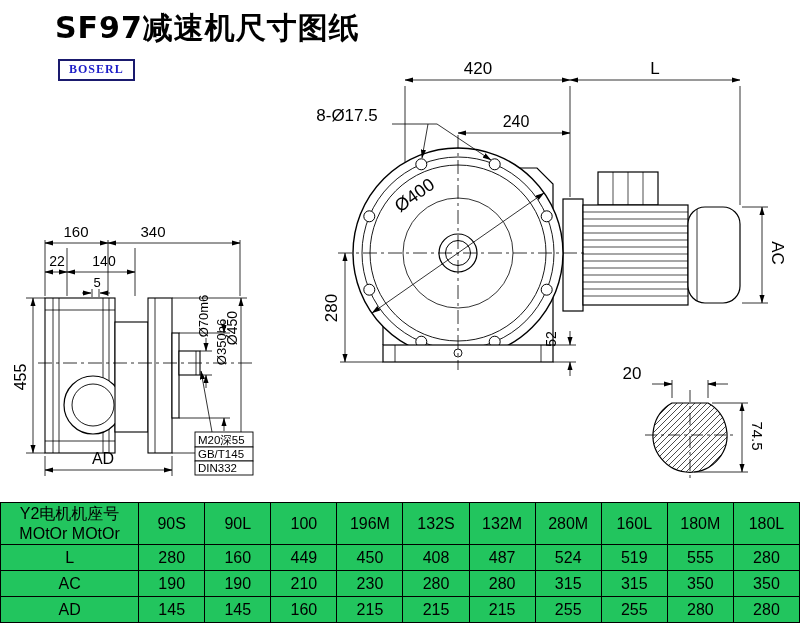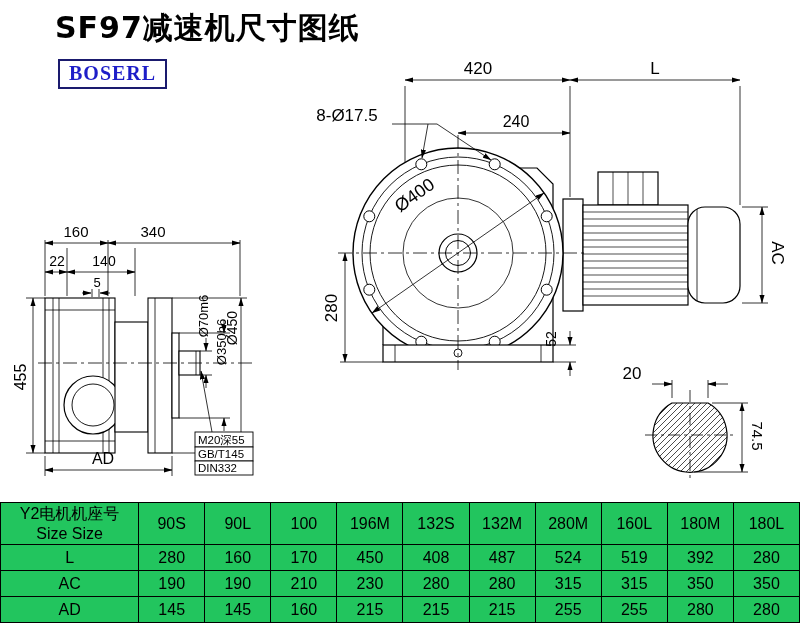"BOSERL" .logo { font-size: 20px -> 12px }
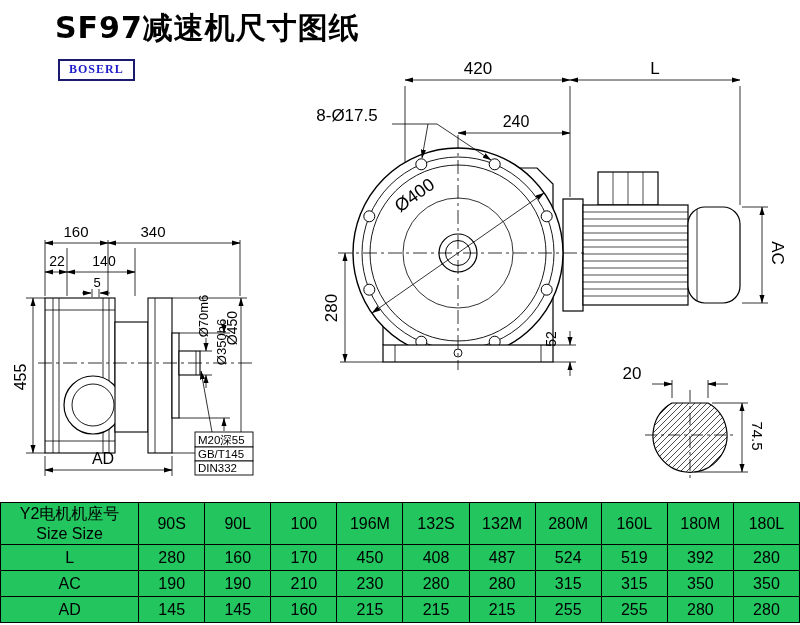"Size Size" div { text: Size Size -> MOtOr MOtOr }
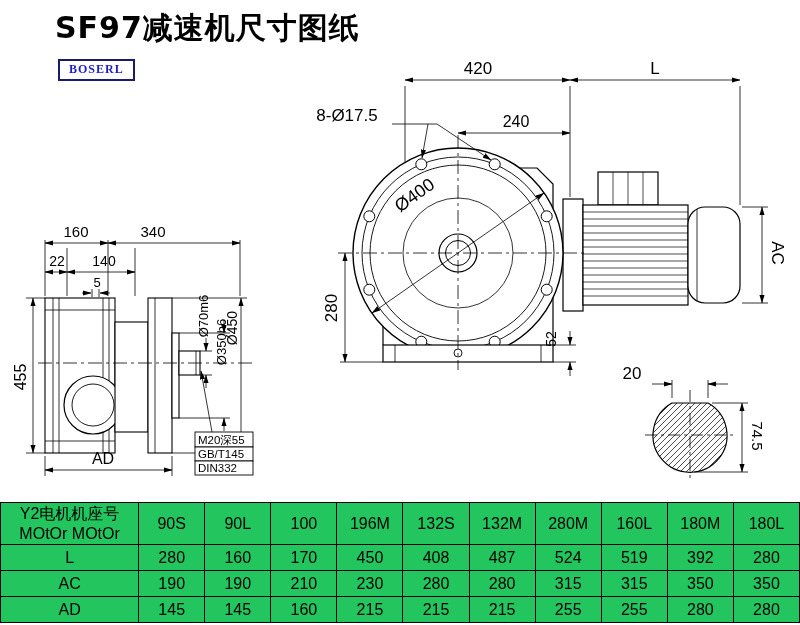"170" td { text: 170 -> 449 }
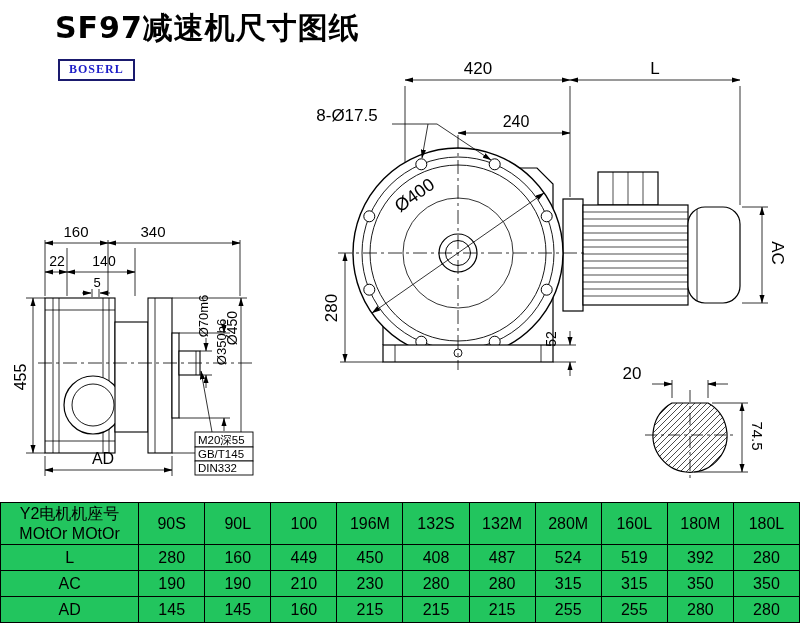"392" td { text: 392 -> 555 }
